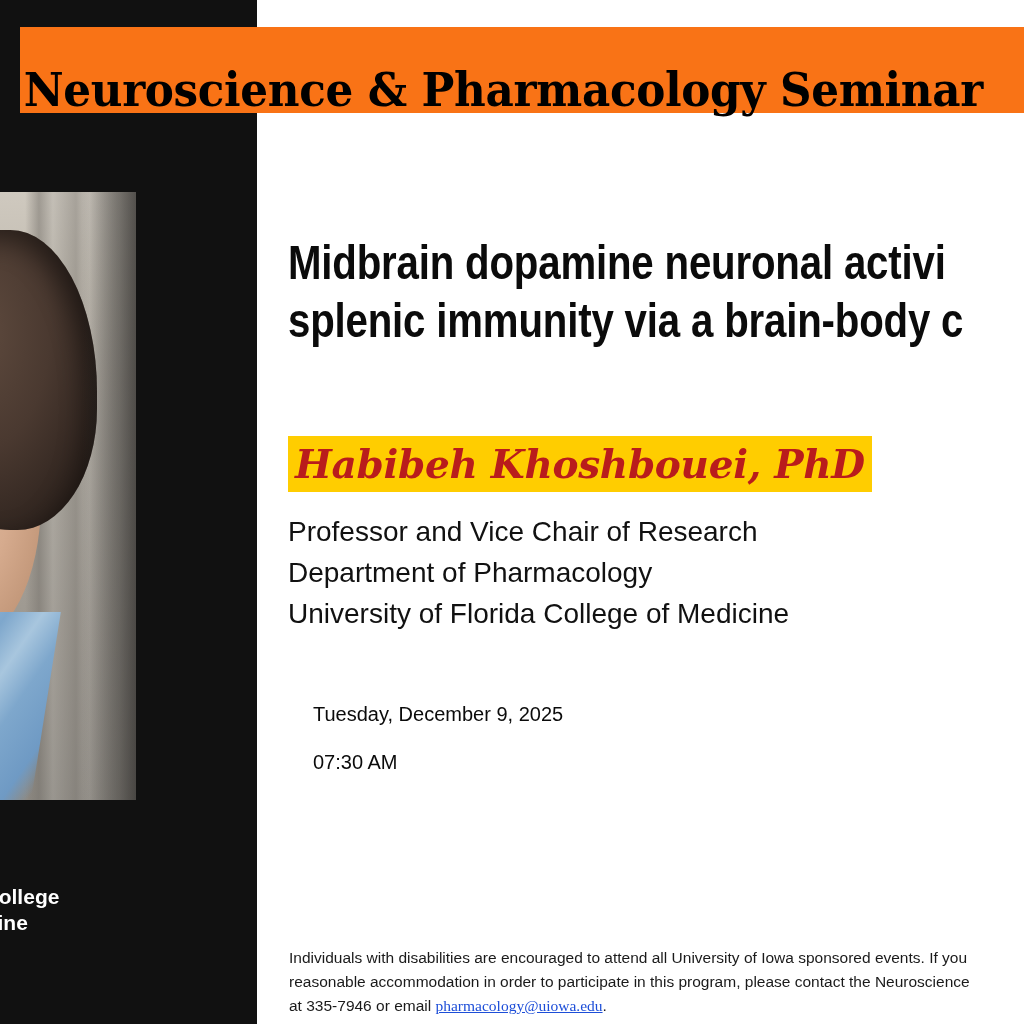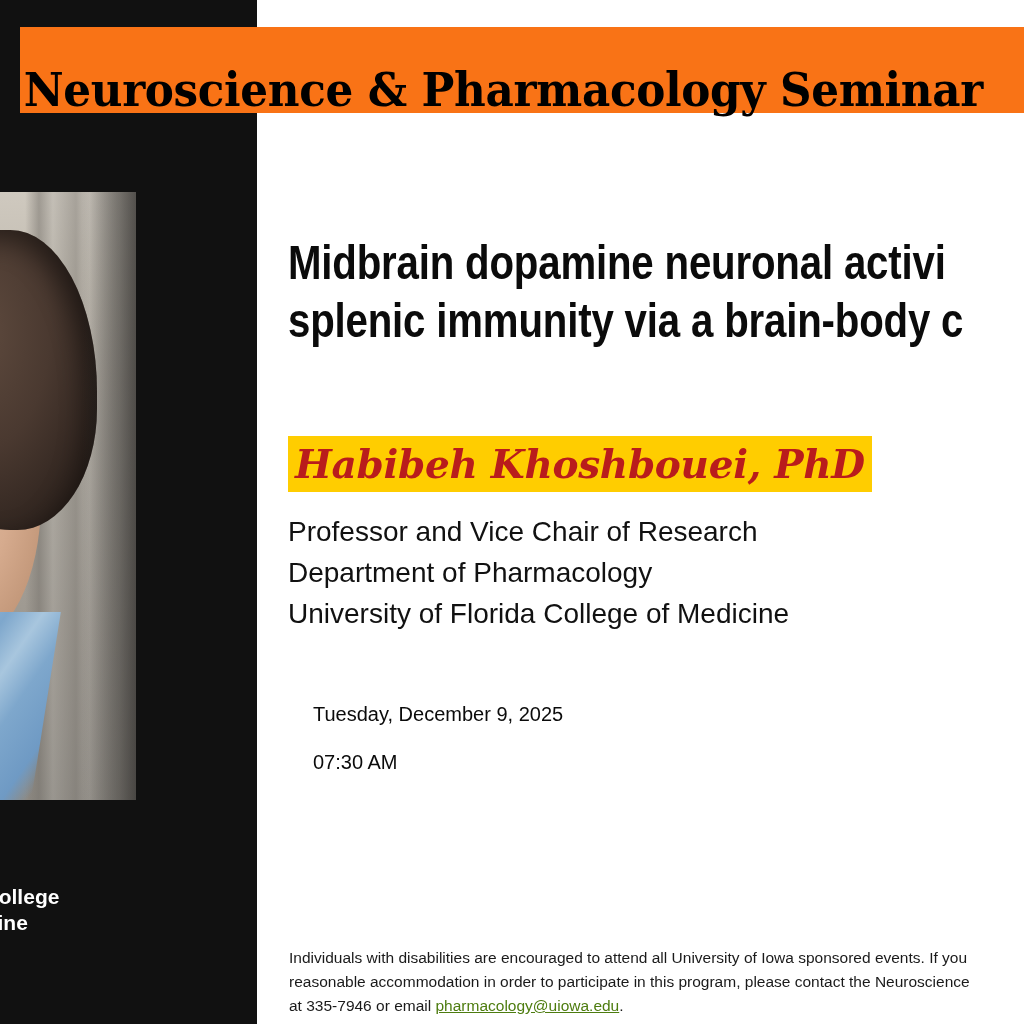"pharmacology@uiowa.edu" .disclaimer .email { color: #4d7c0f -> #1d4ed8; font-family: none -> Liberation Serif, serif }
